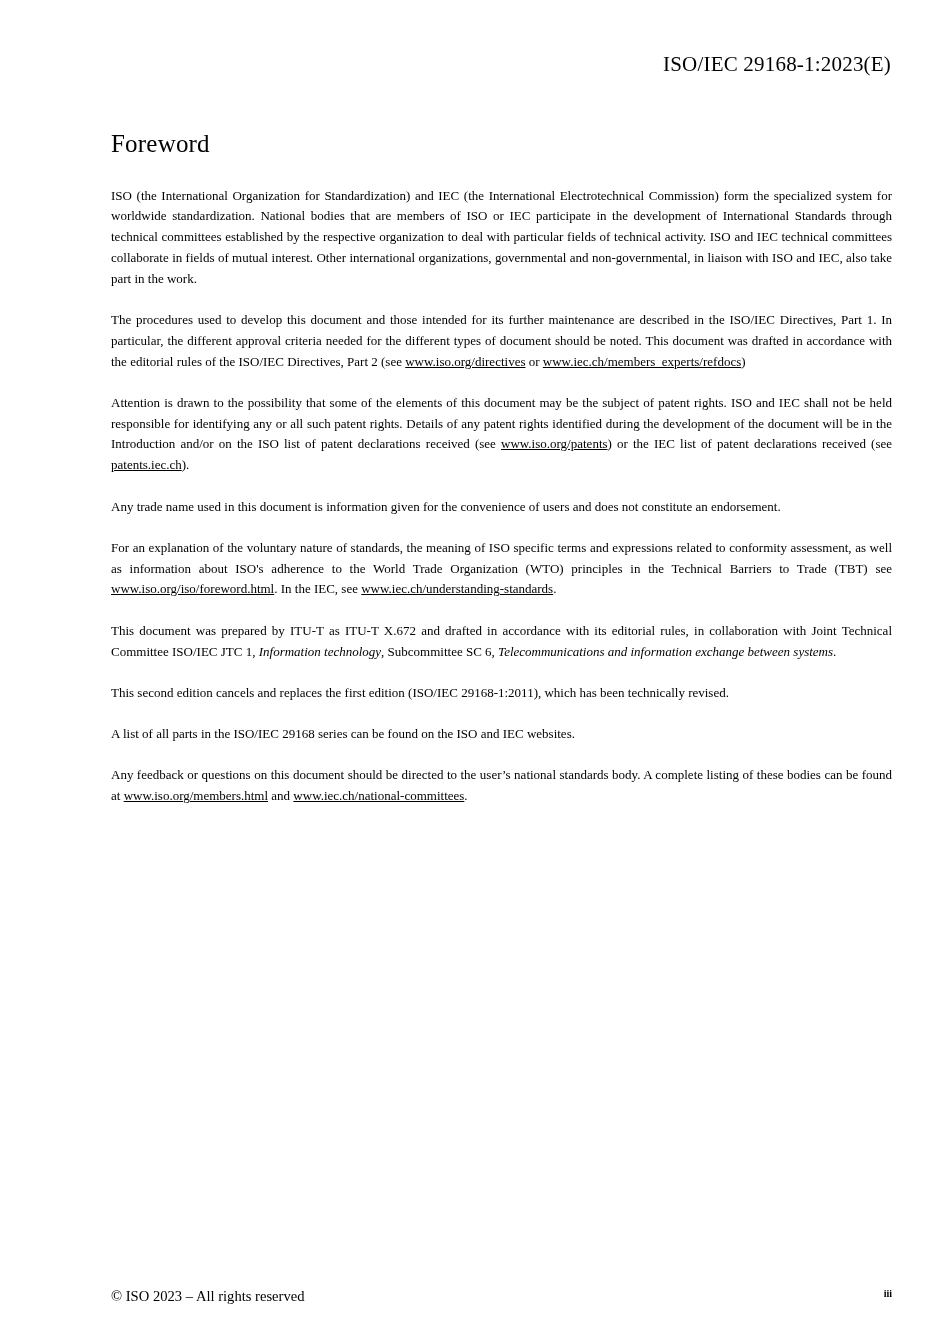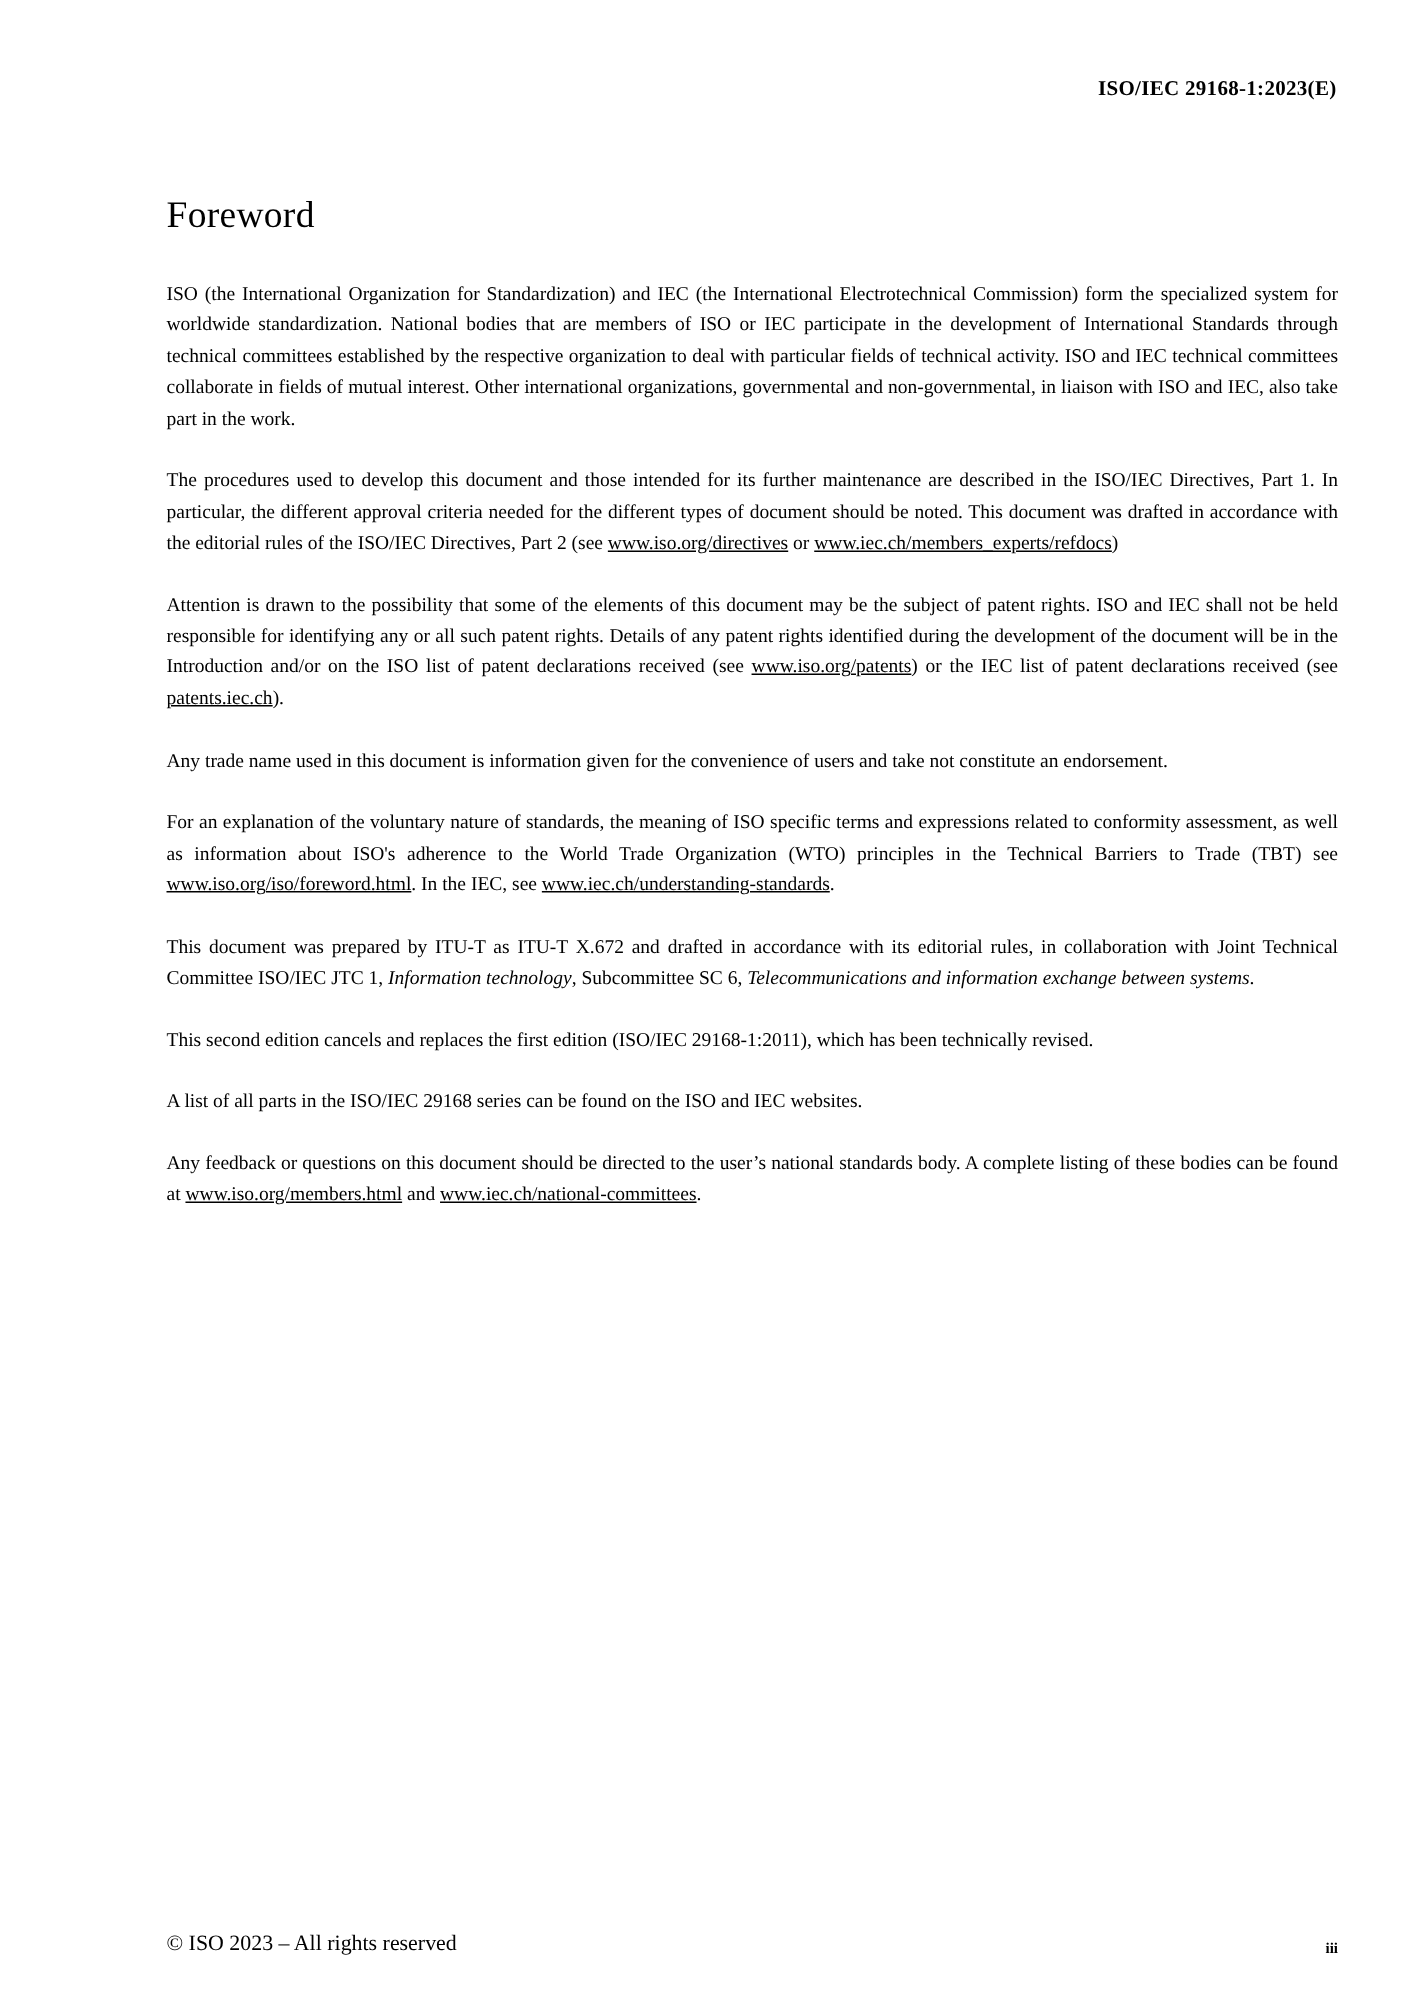"ISO/IEC 29168-1:2023(E)" .header { font-size: 14px -> 21px; font-weight: bold -> normal }
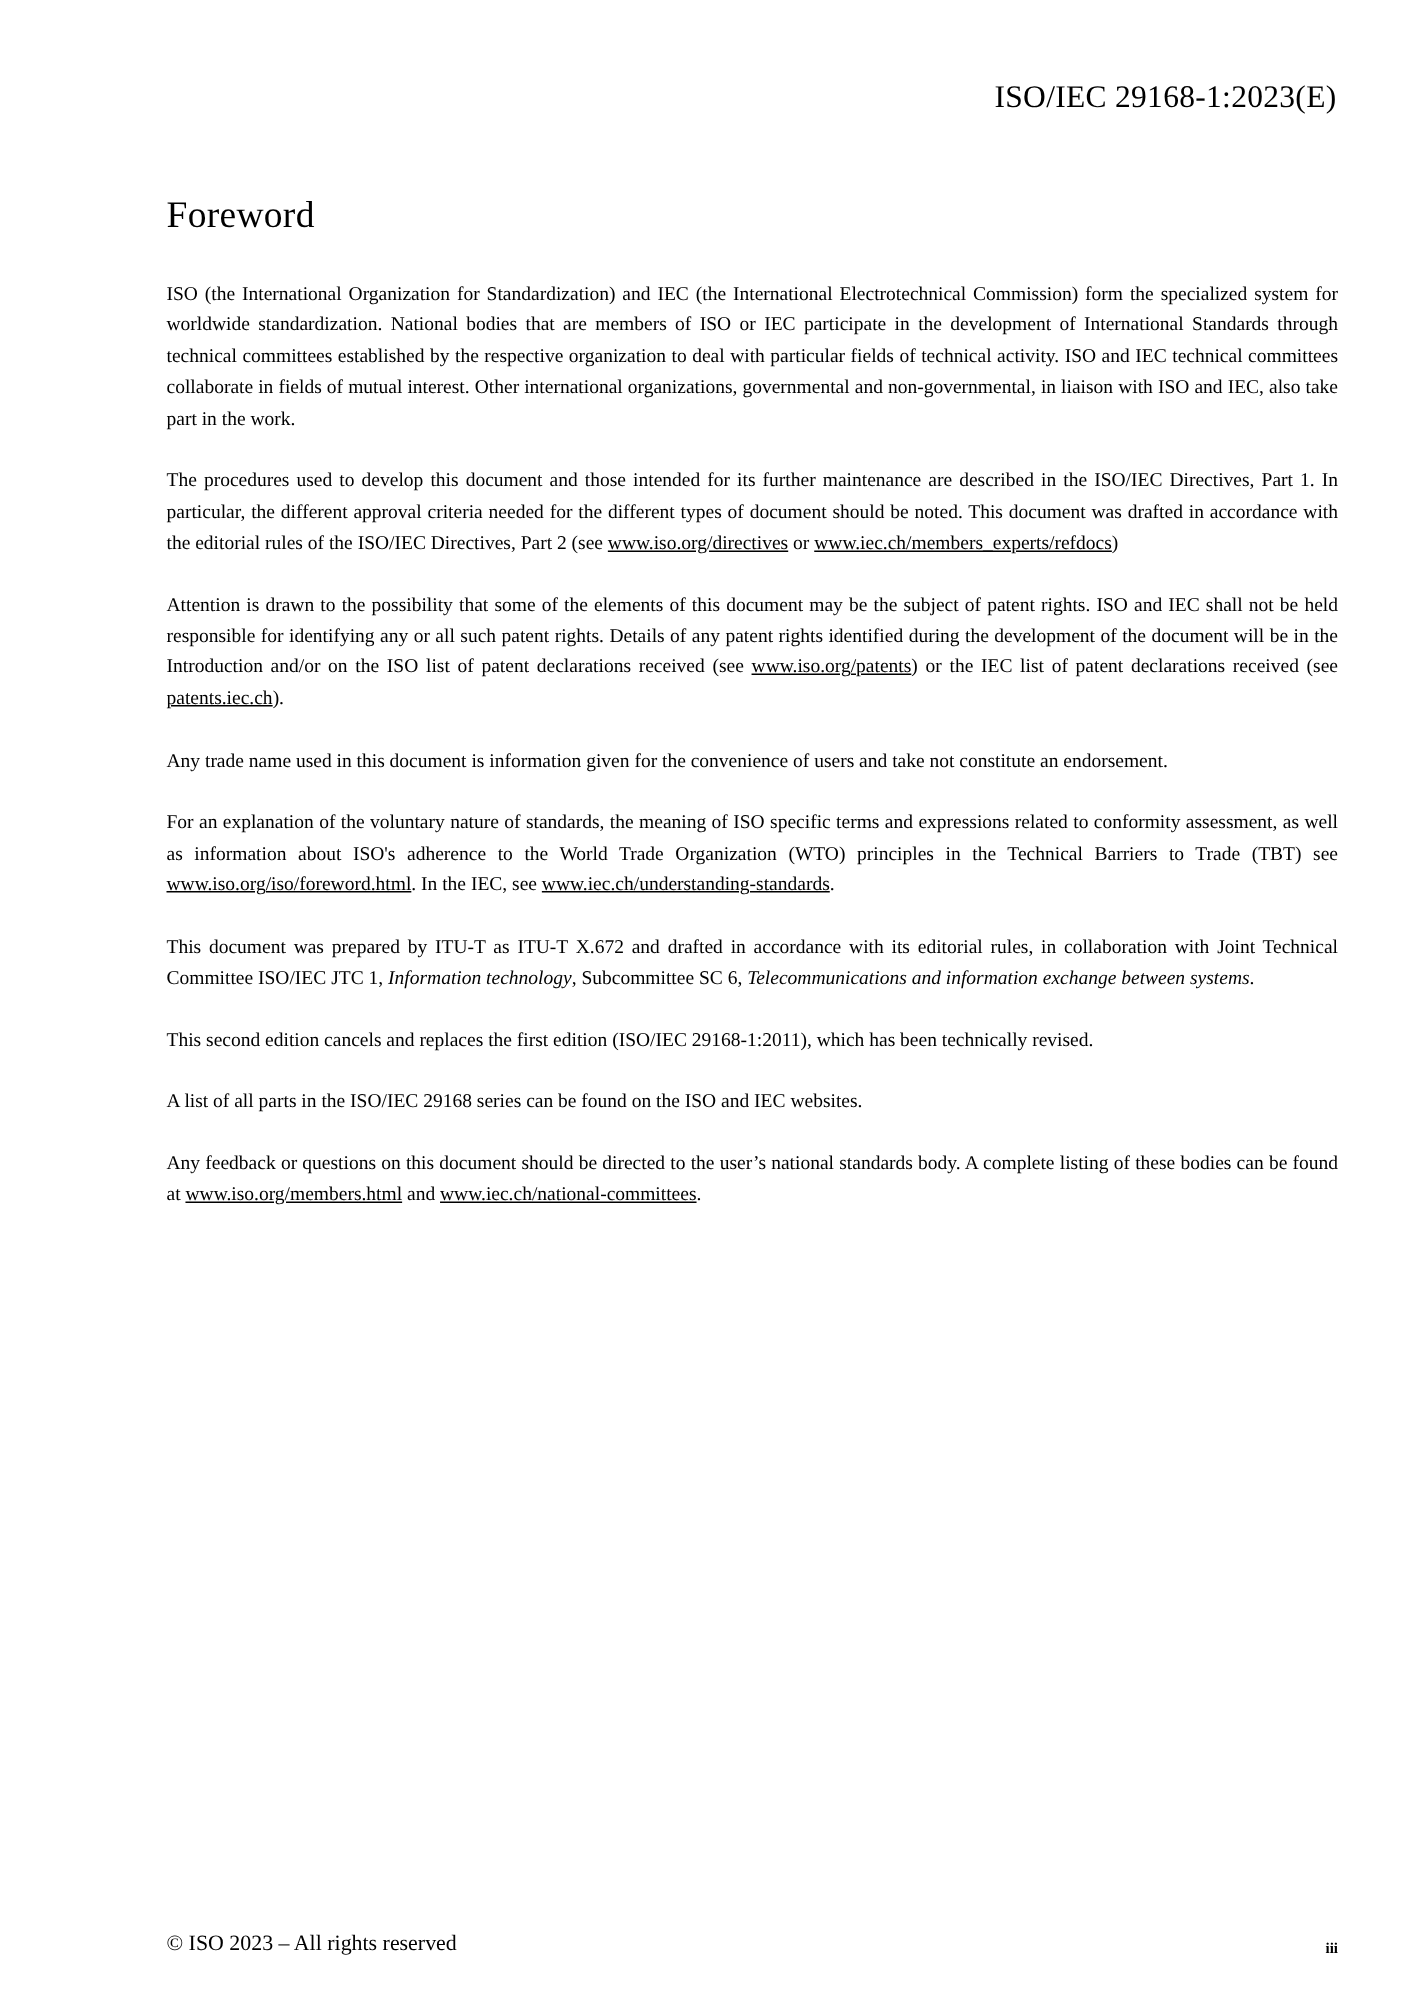"Any trade name used in" p.para { text: take -> does }
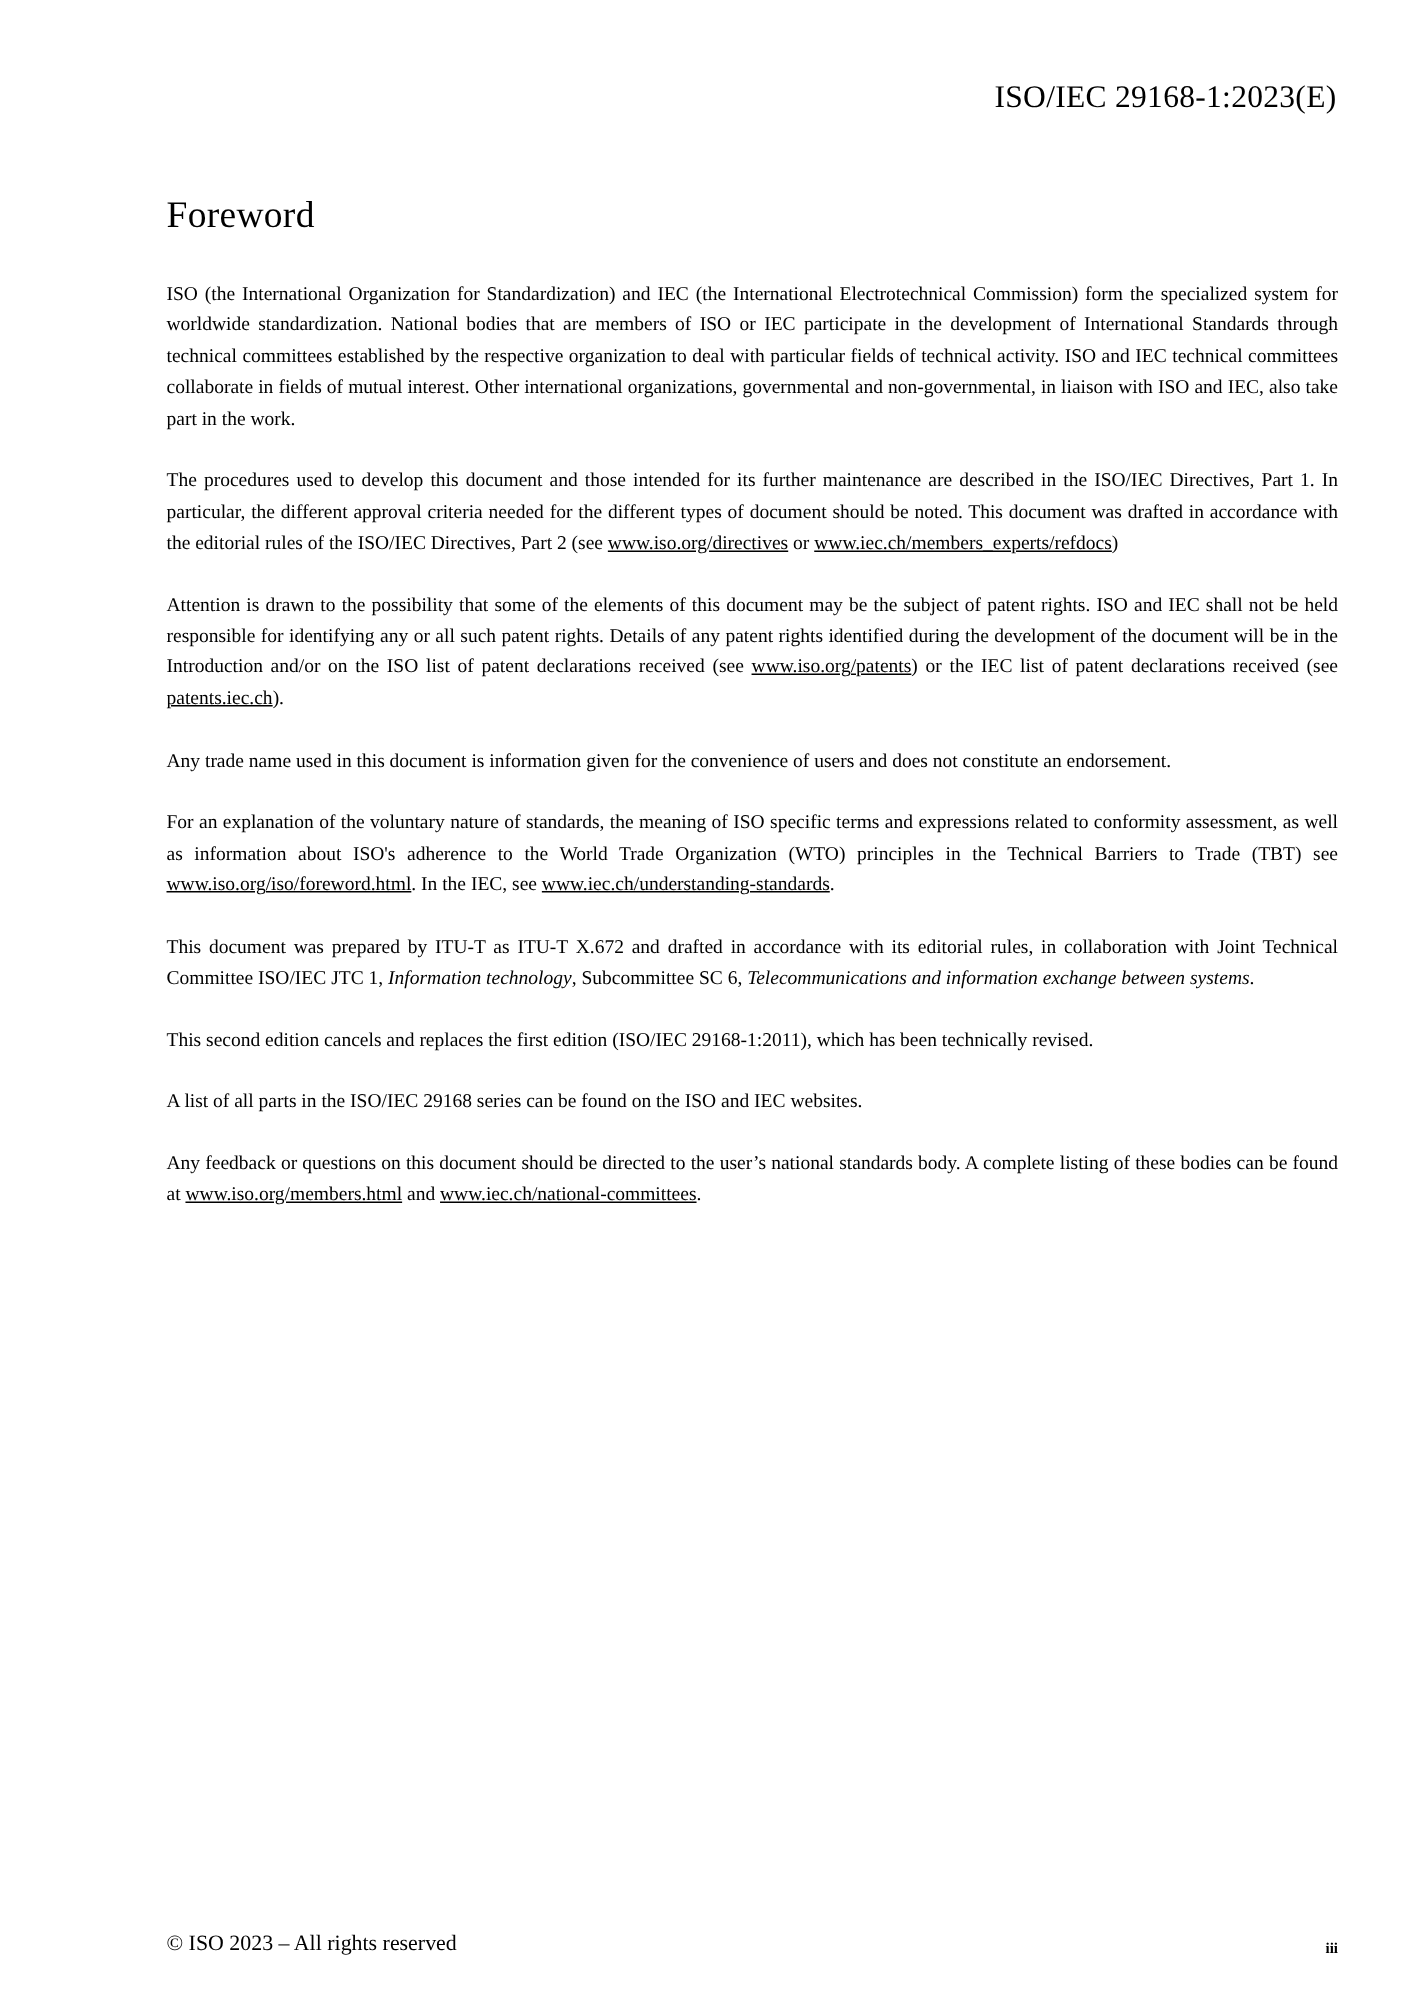"© ISO 2023 – All" .footer { align-items: flex-end -> flex-start }
